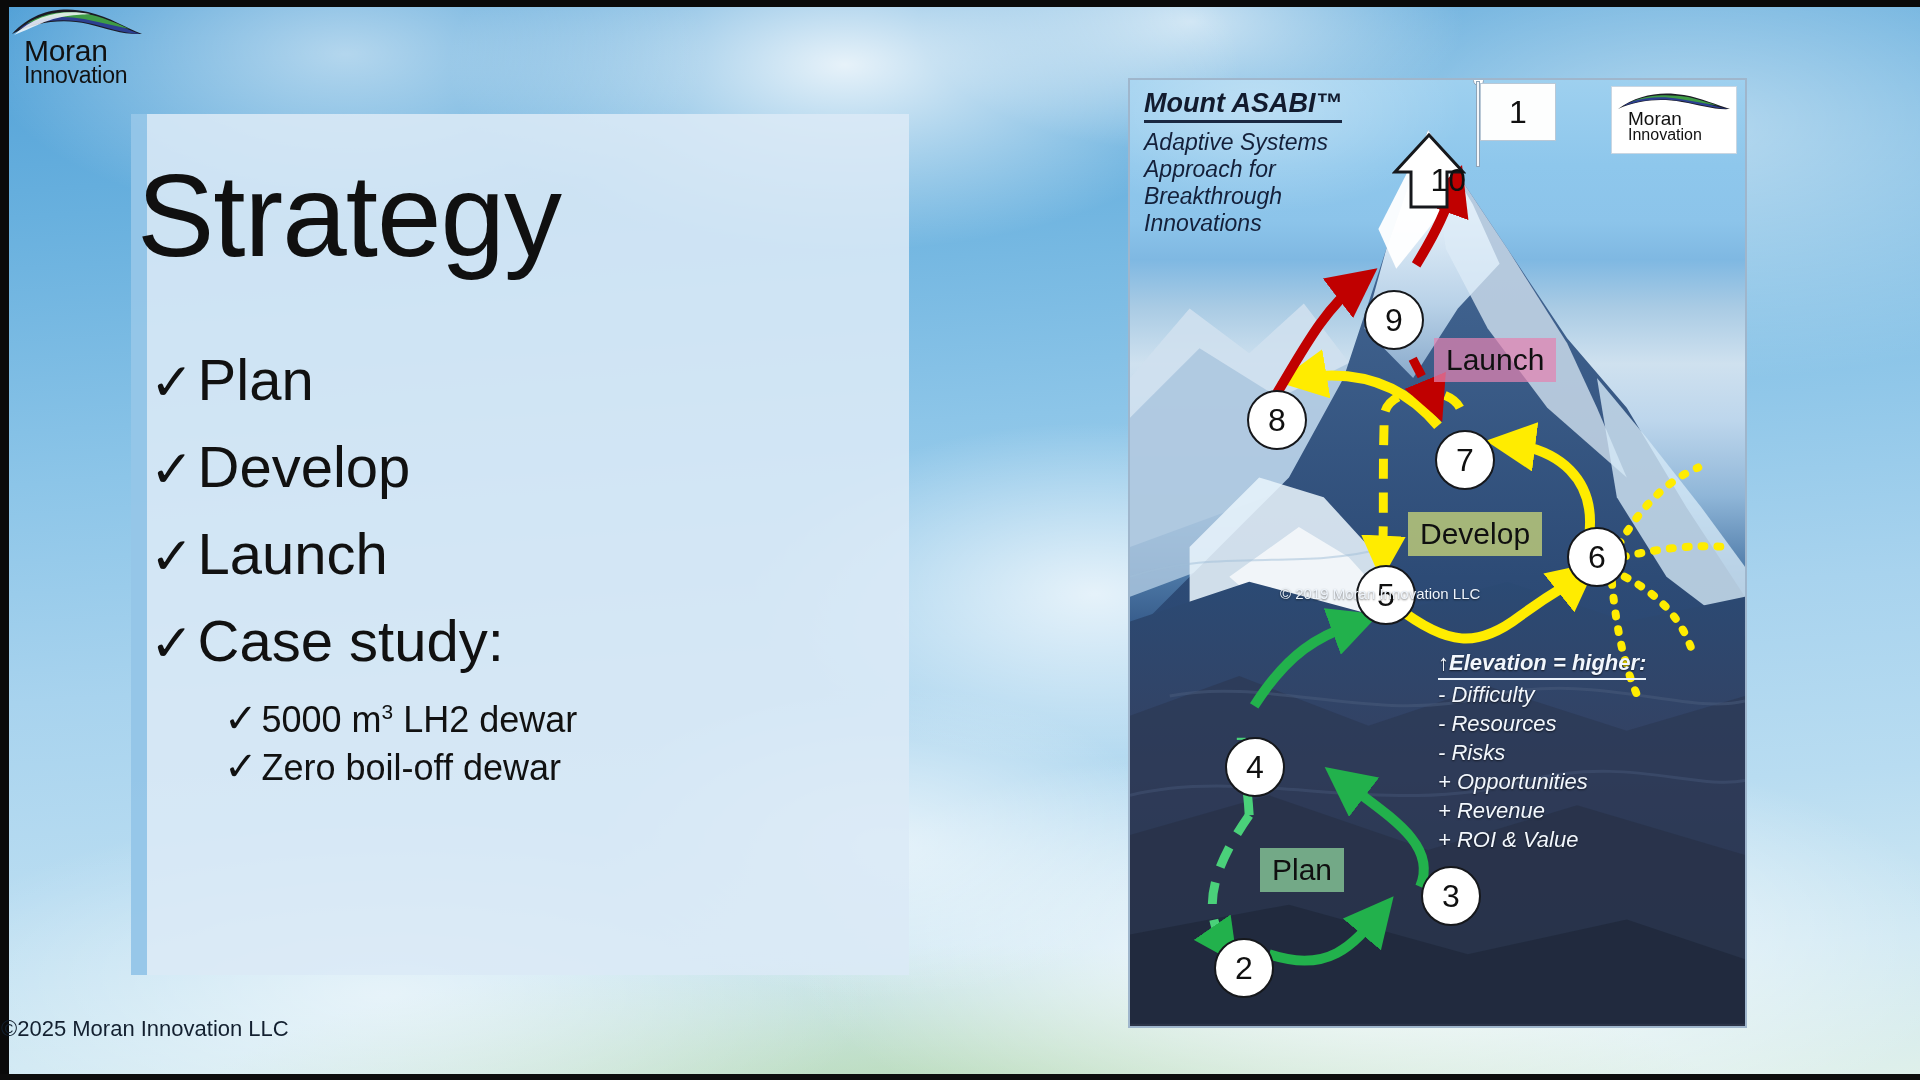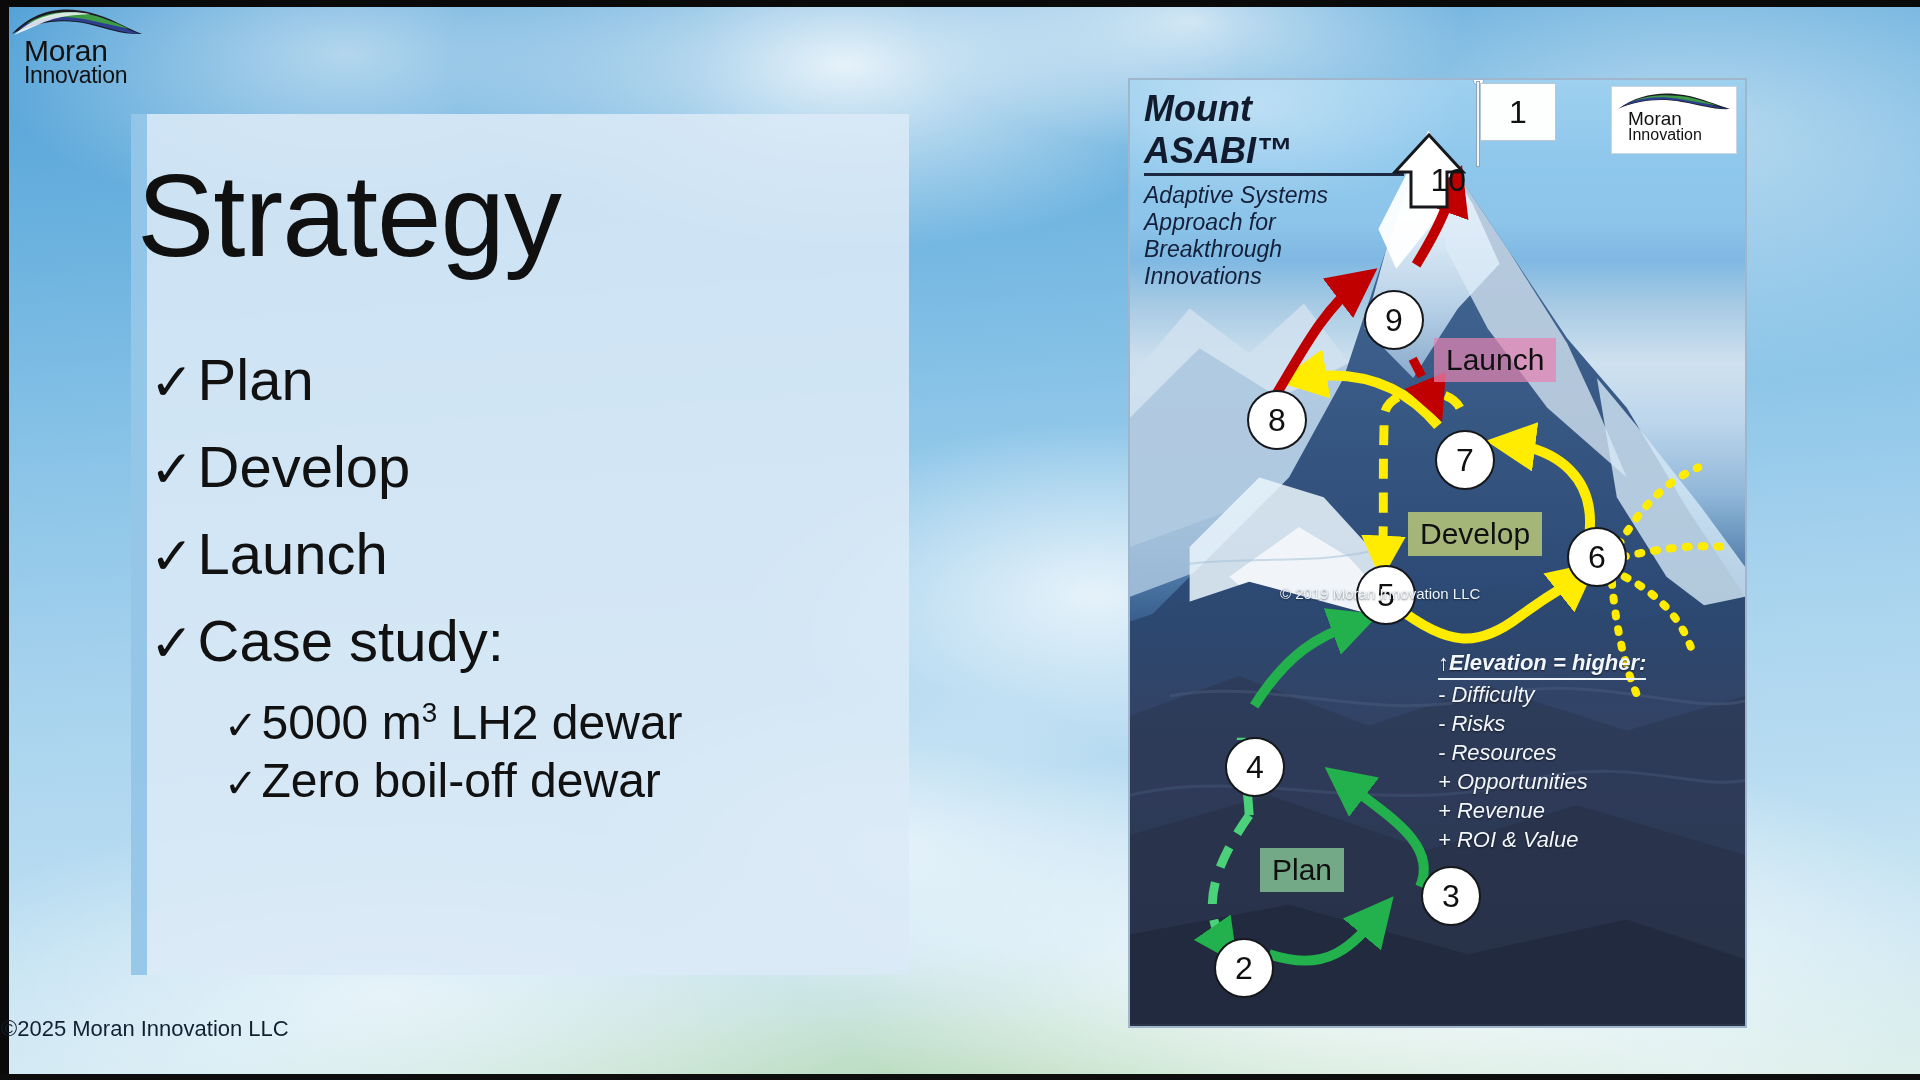"Mount ASABI™" .d-title .mt { font-size: 36px -> 27px }
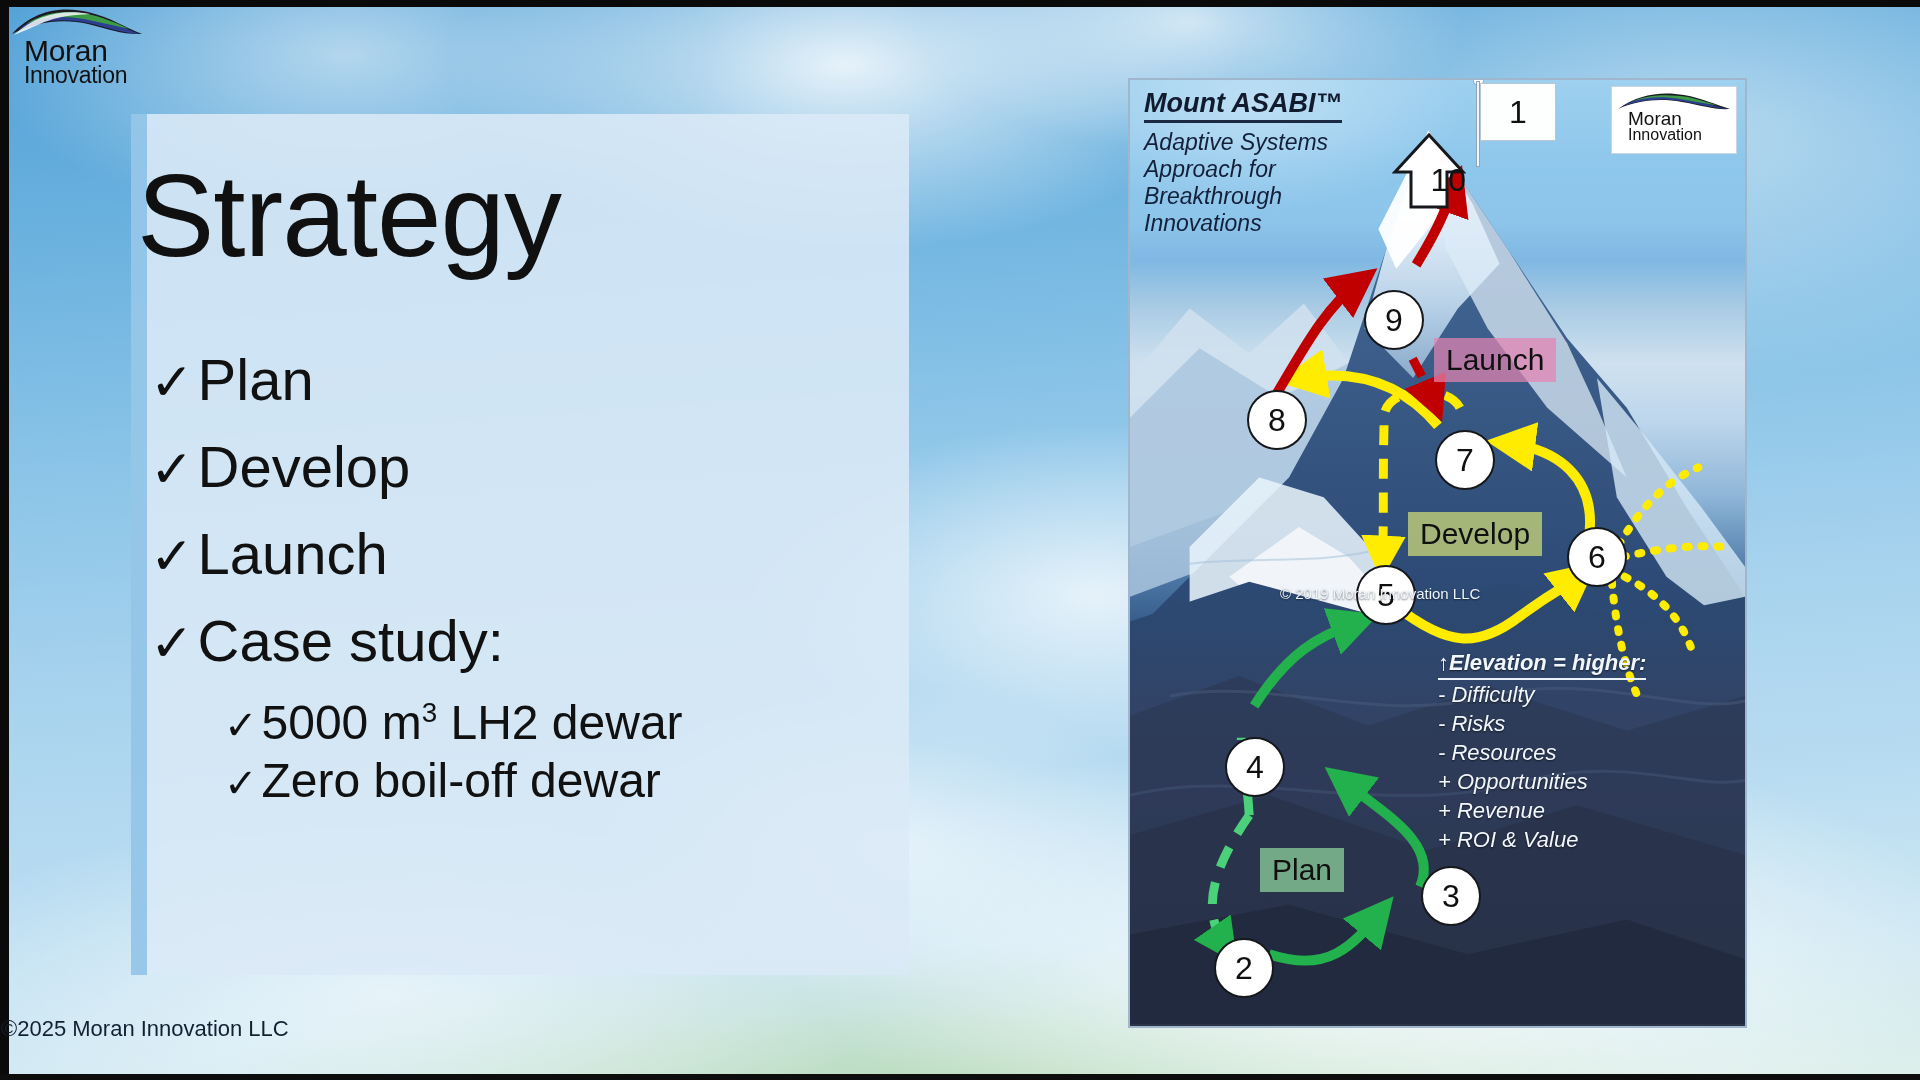"5000 m3 LH2 dewar" .sub .btext { font-size: 48px -> 36px }
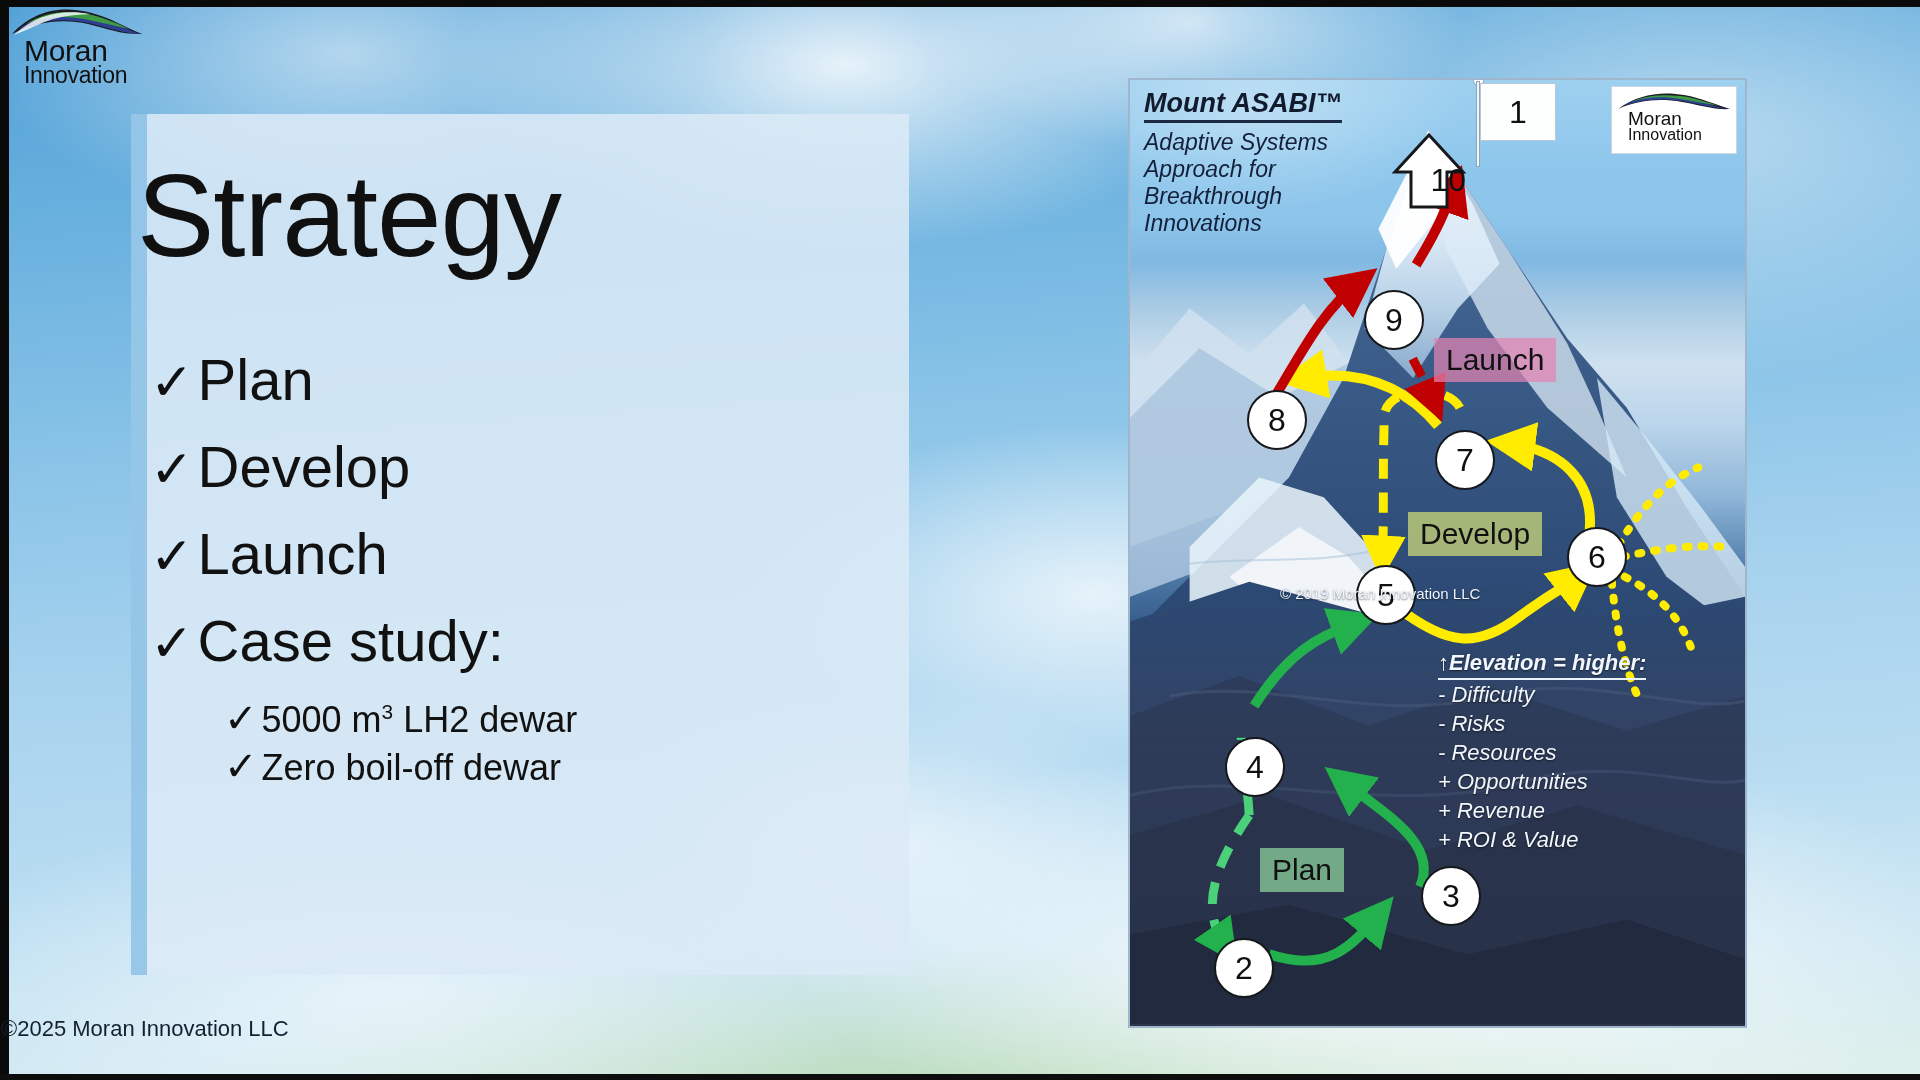"- Risks" div { order: before "- Resources" -> after "- Resources" }
